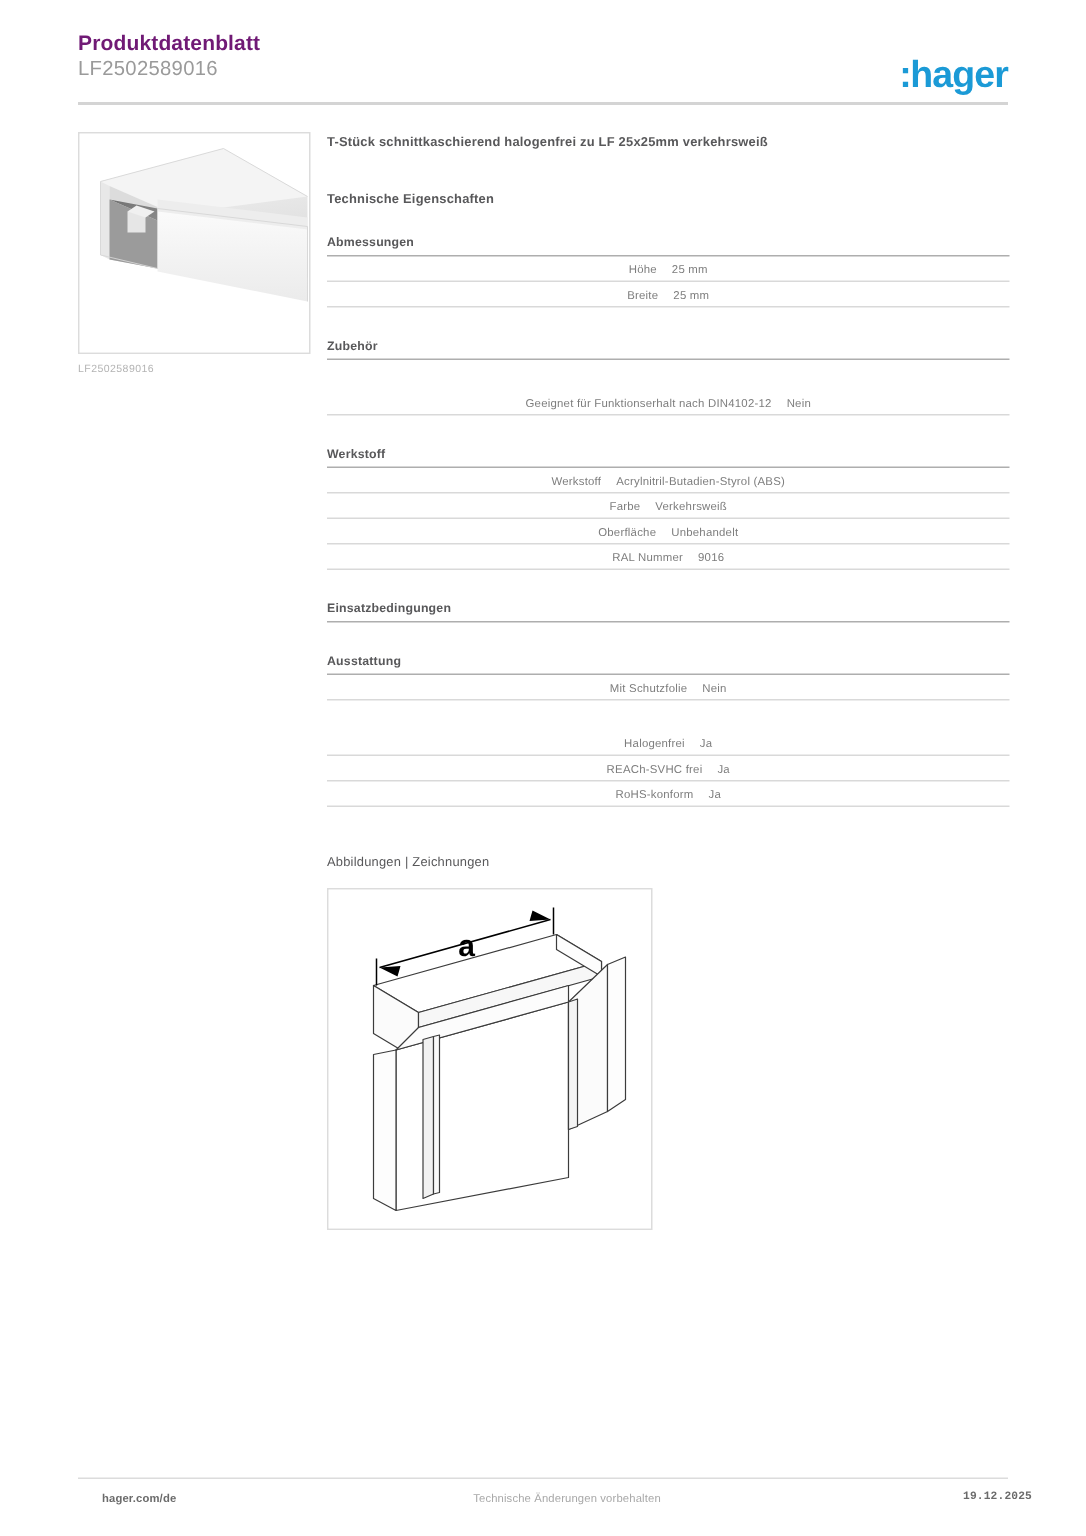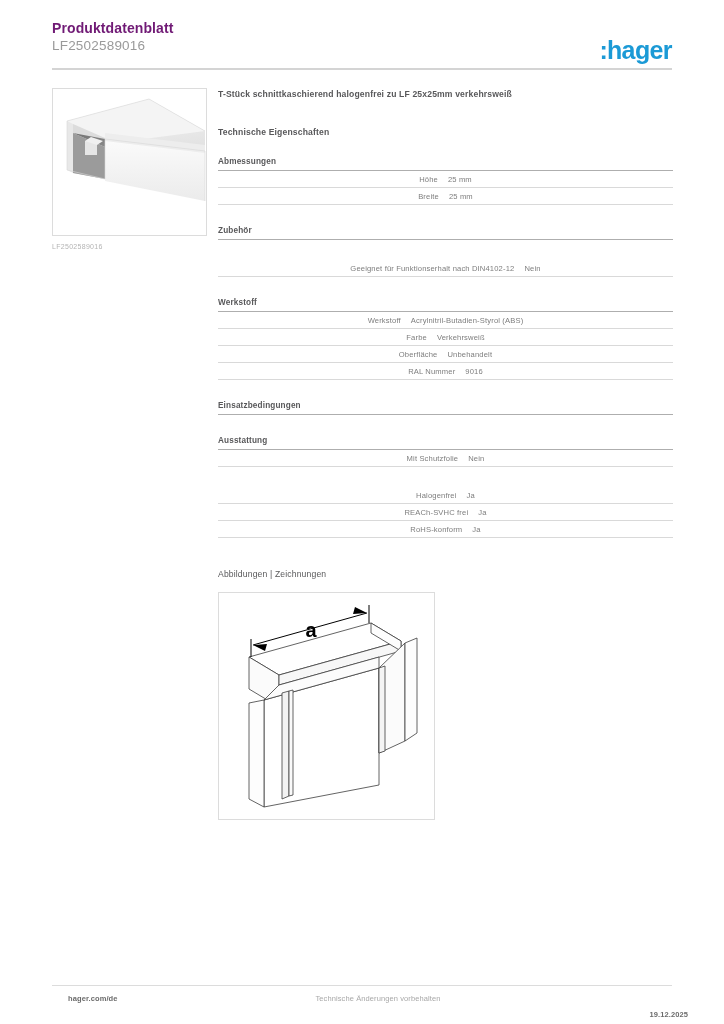"19.12.2025" .foot-right { font-family: none -> Liberation Mono, monospace; top: 16px -> 0 }
